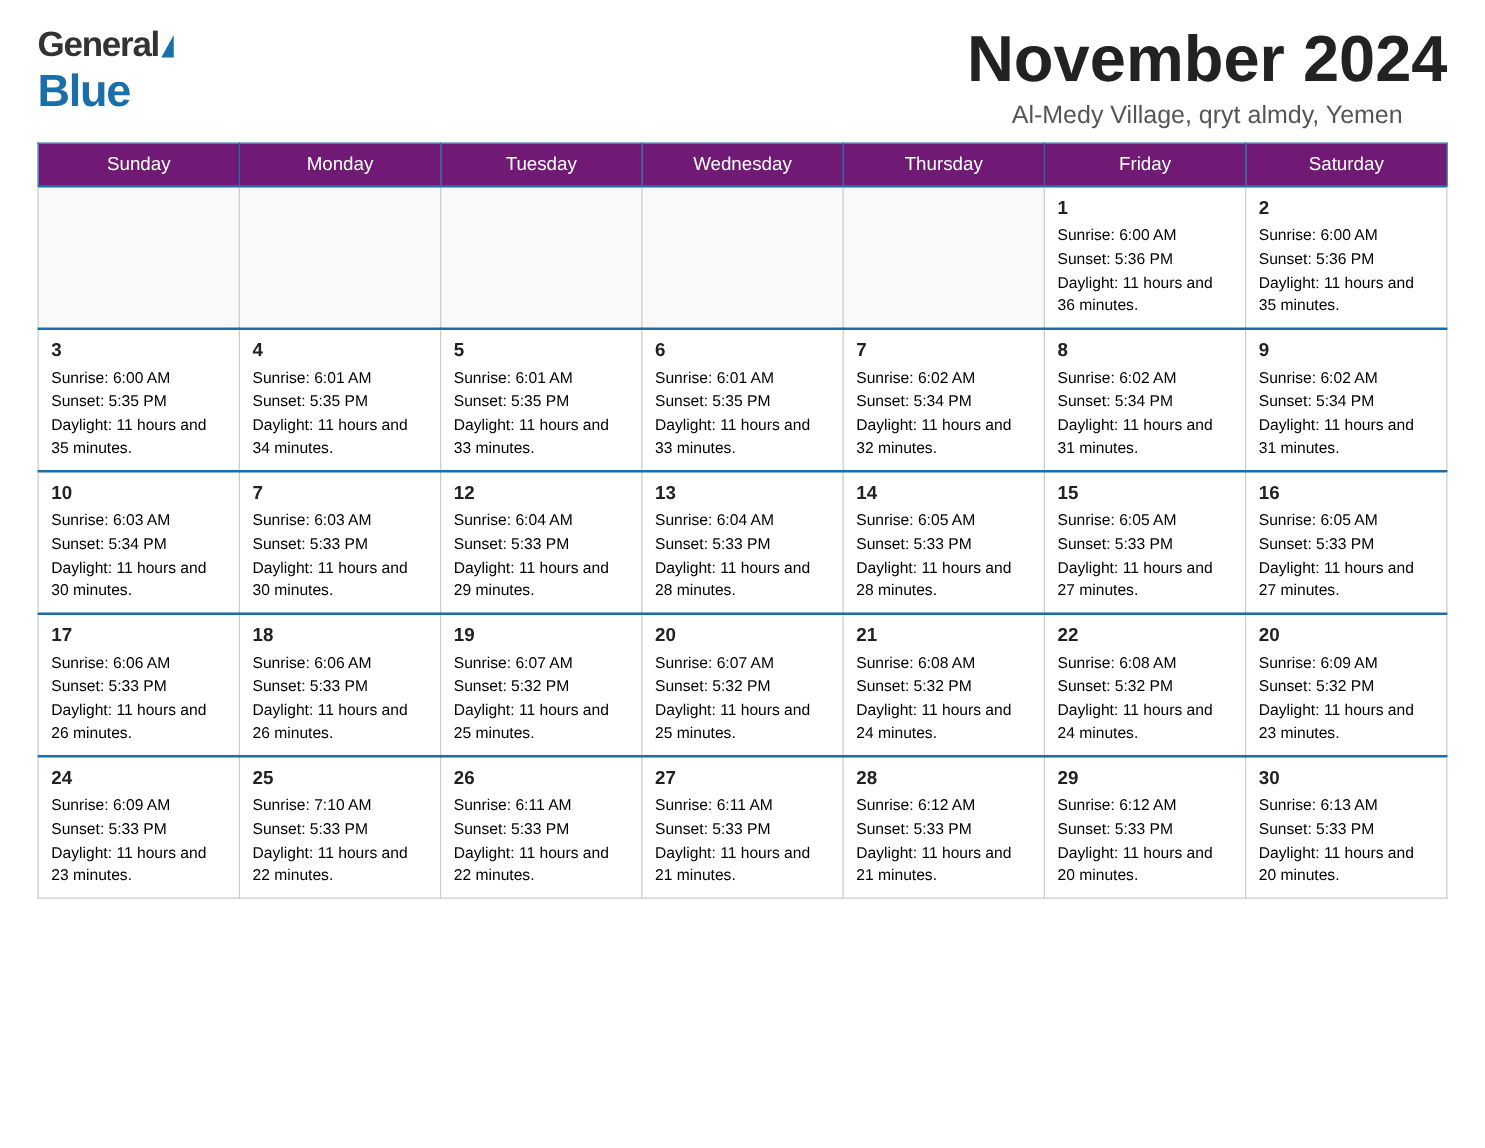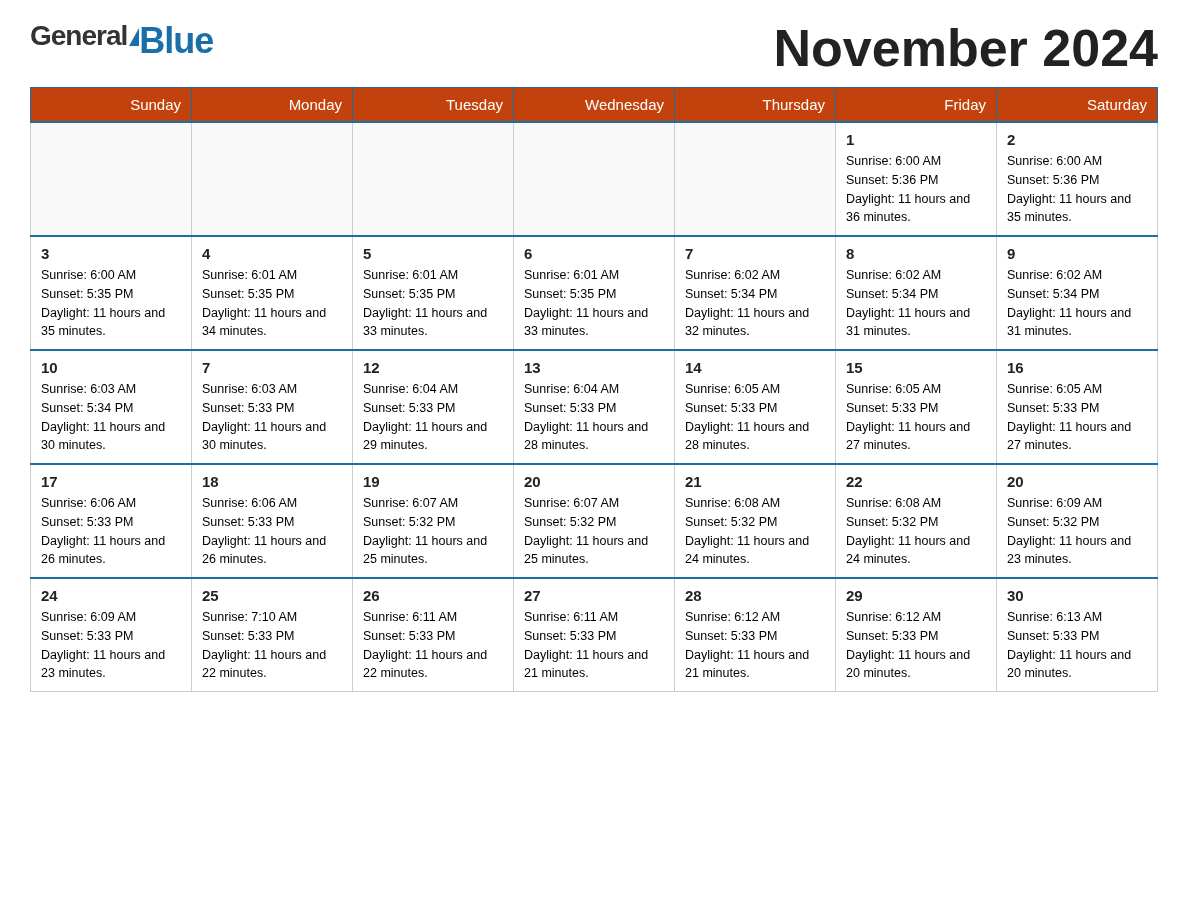"General" .logo-wrapper { flex-direction: none -> column }
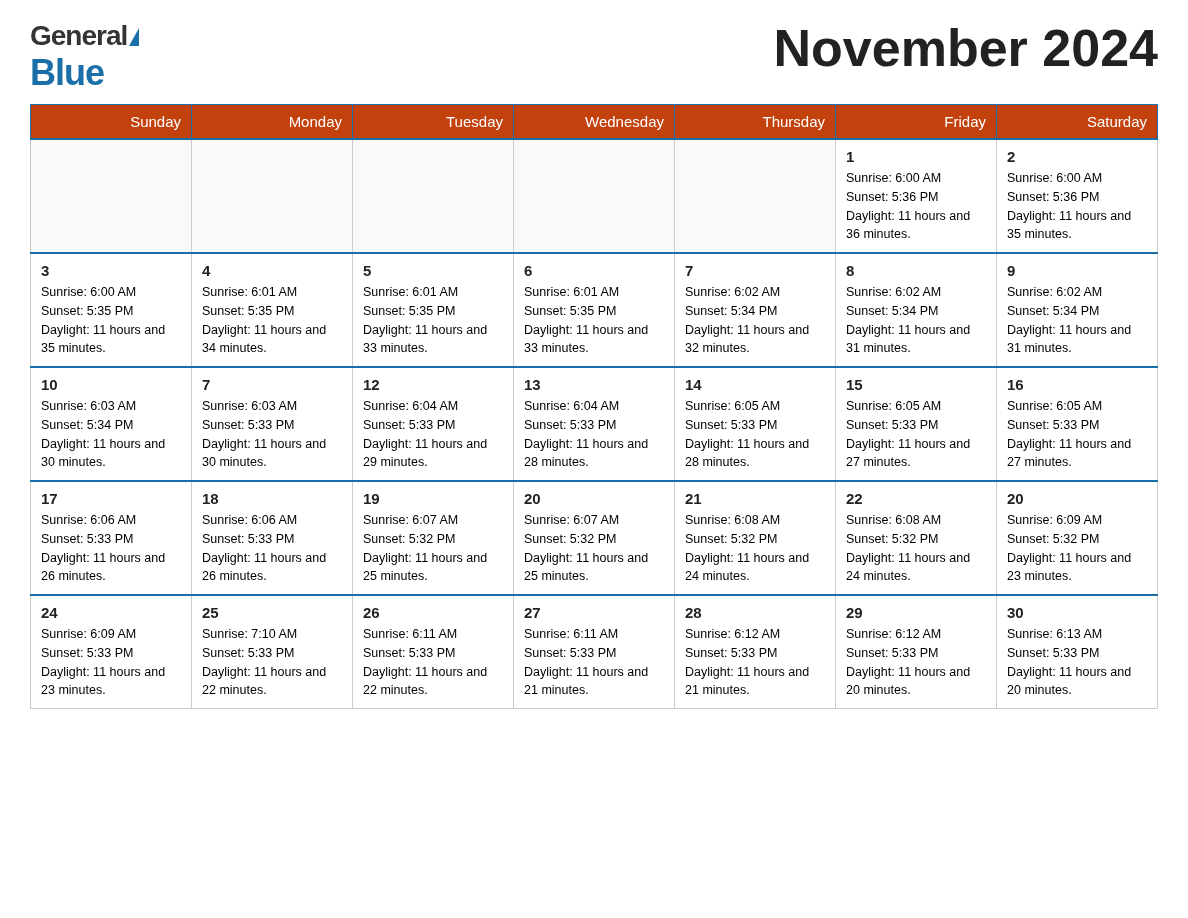"Al-Medy Village, qryt almdy, Yemen" div.location-title { html: none -> <div>Al-Medy Village, qryt almdy, Yemen</div> }
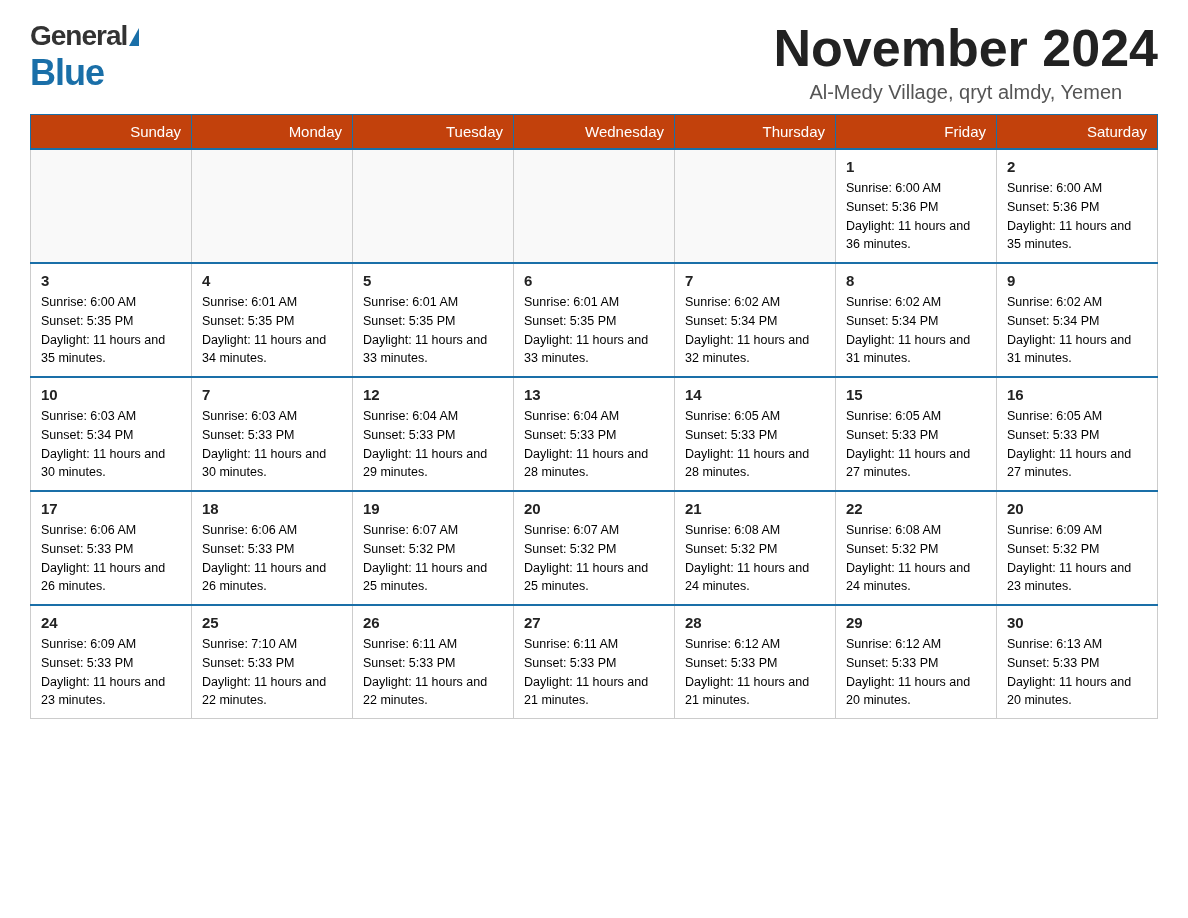"Sunday" .calendar-table thead tr th { background: #c2410c -> #701a75; text-align: right -> center }
